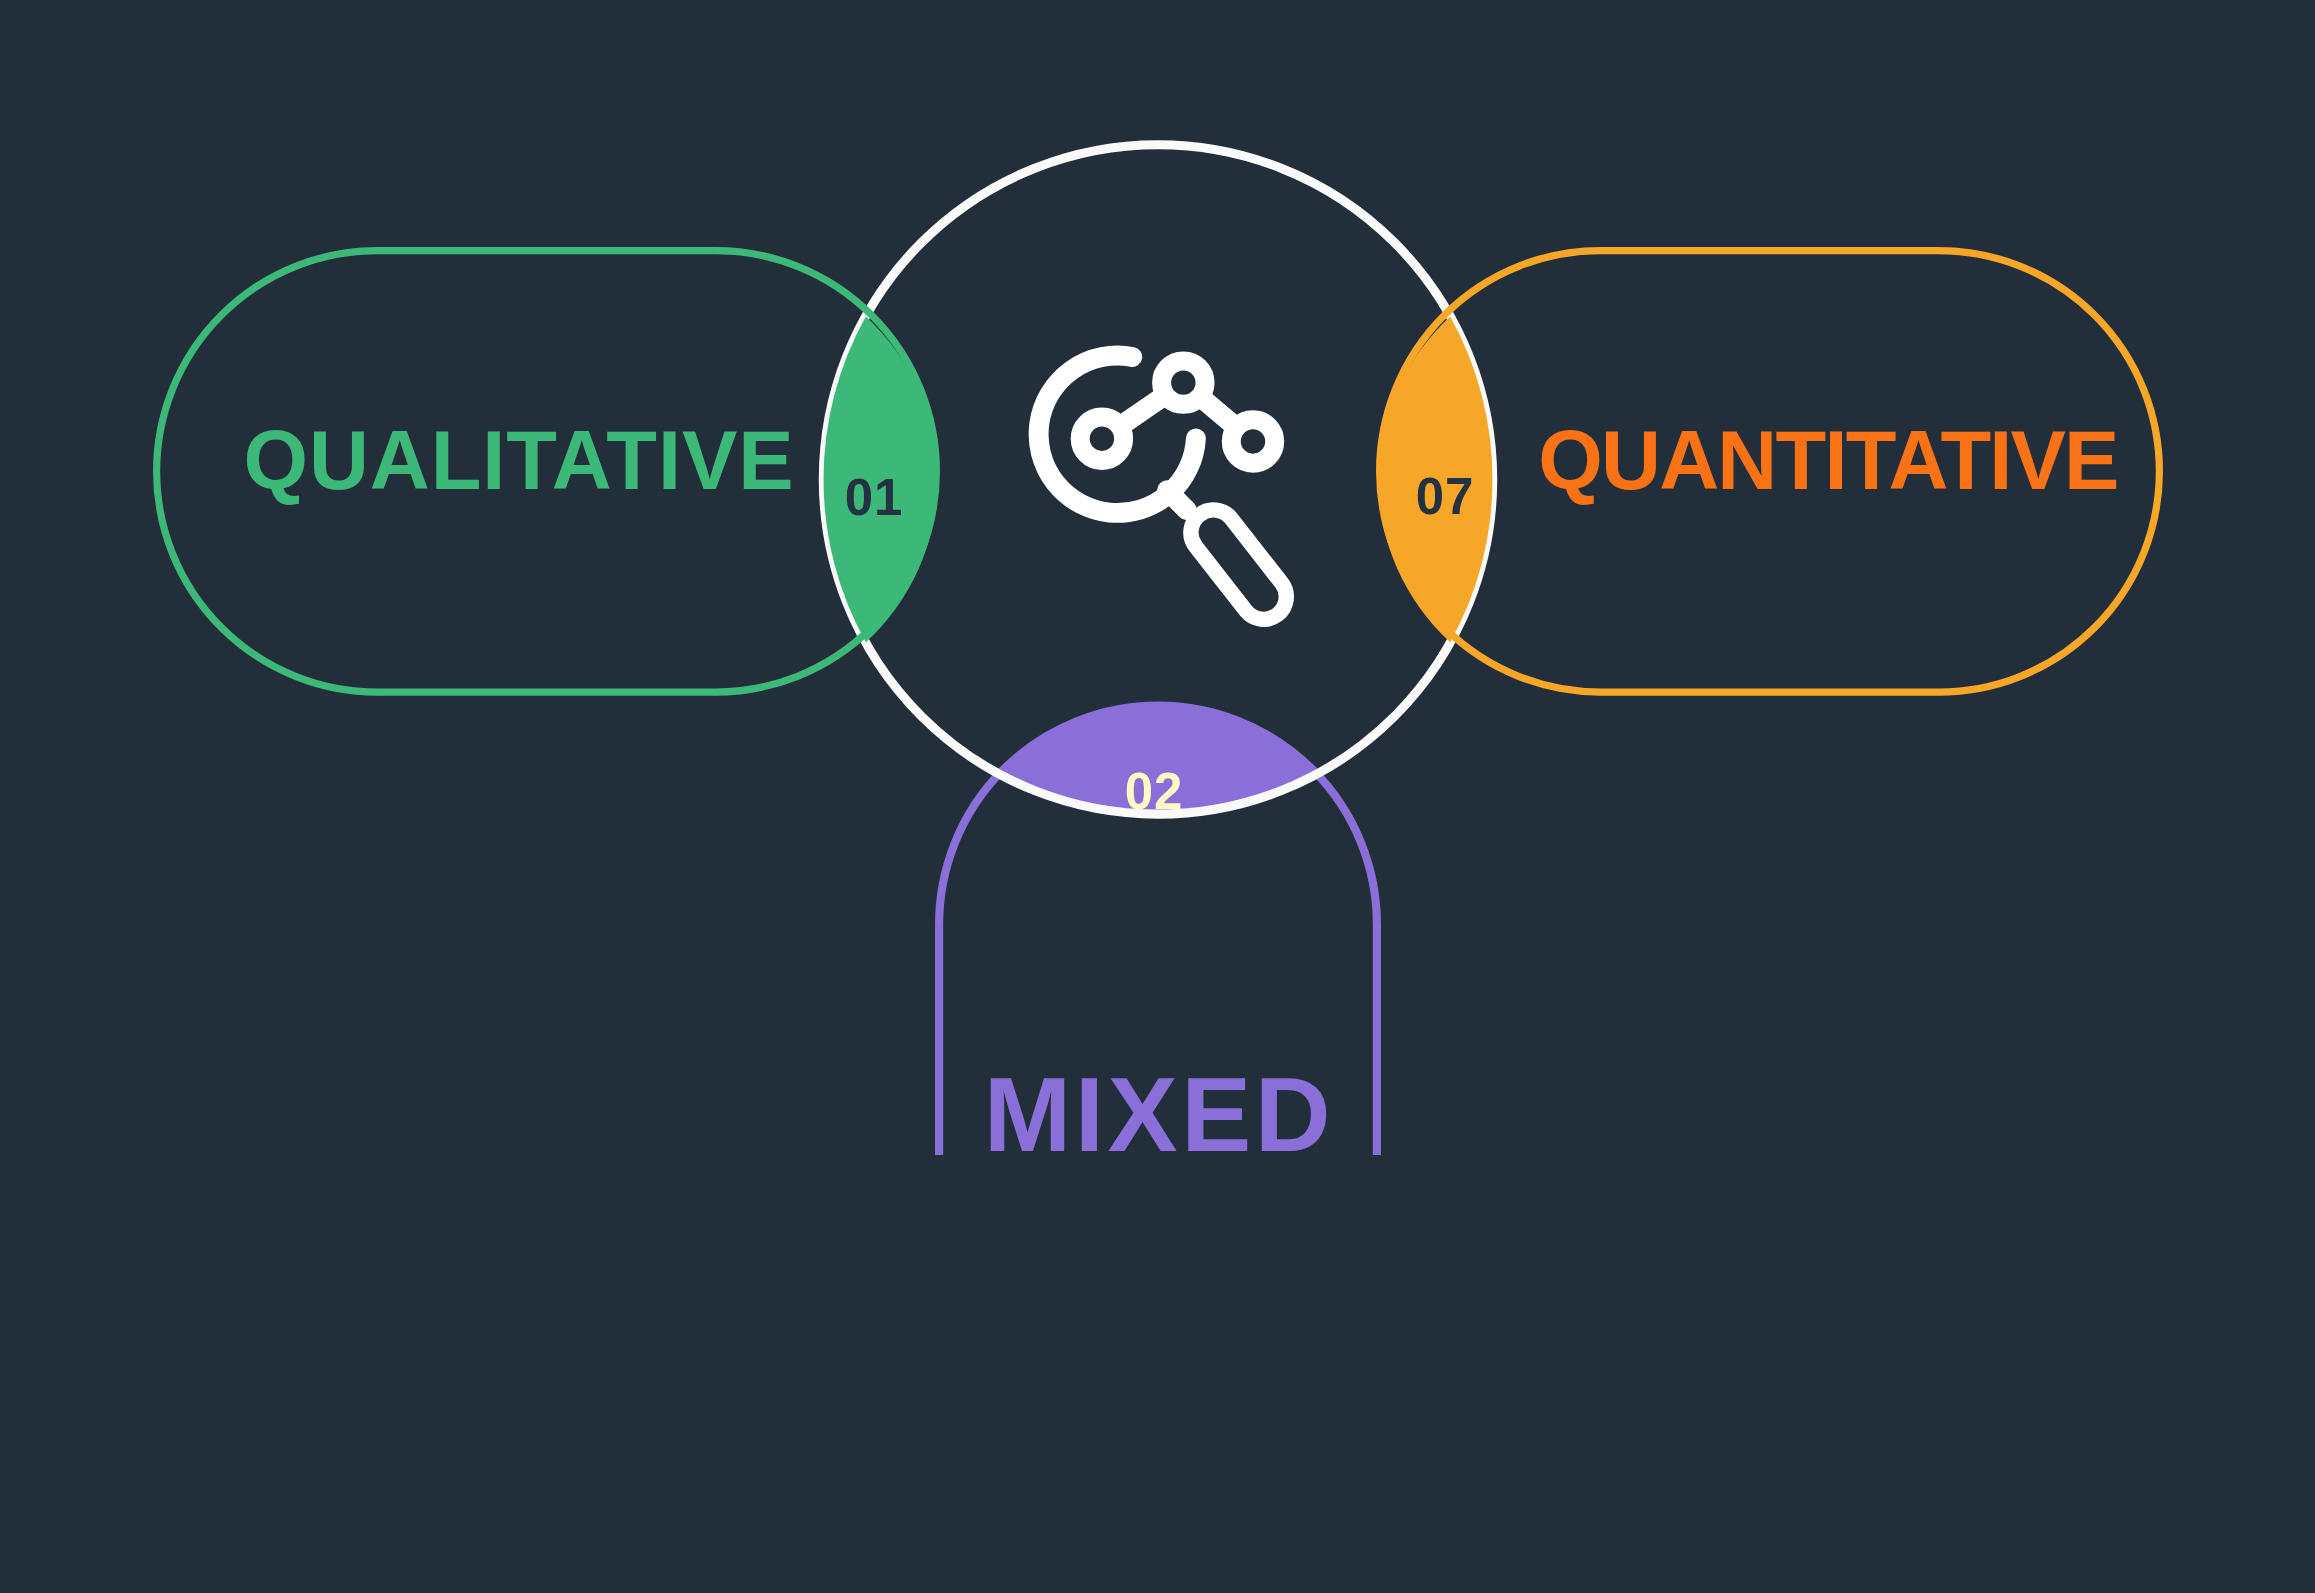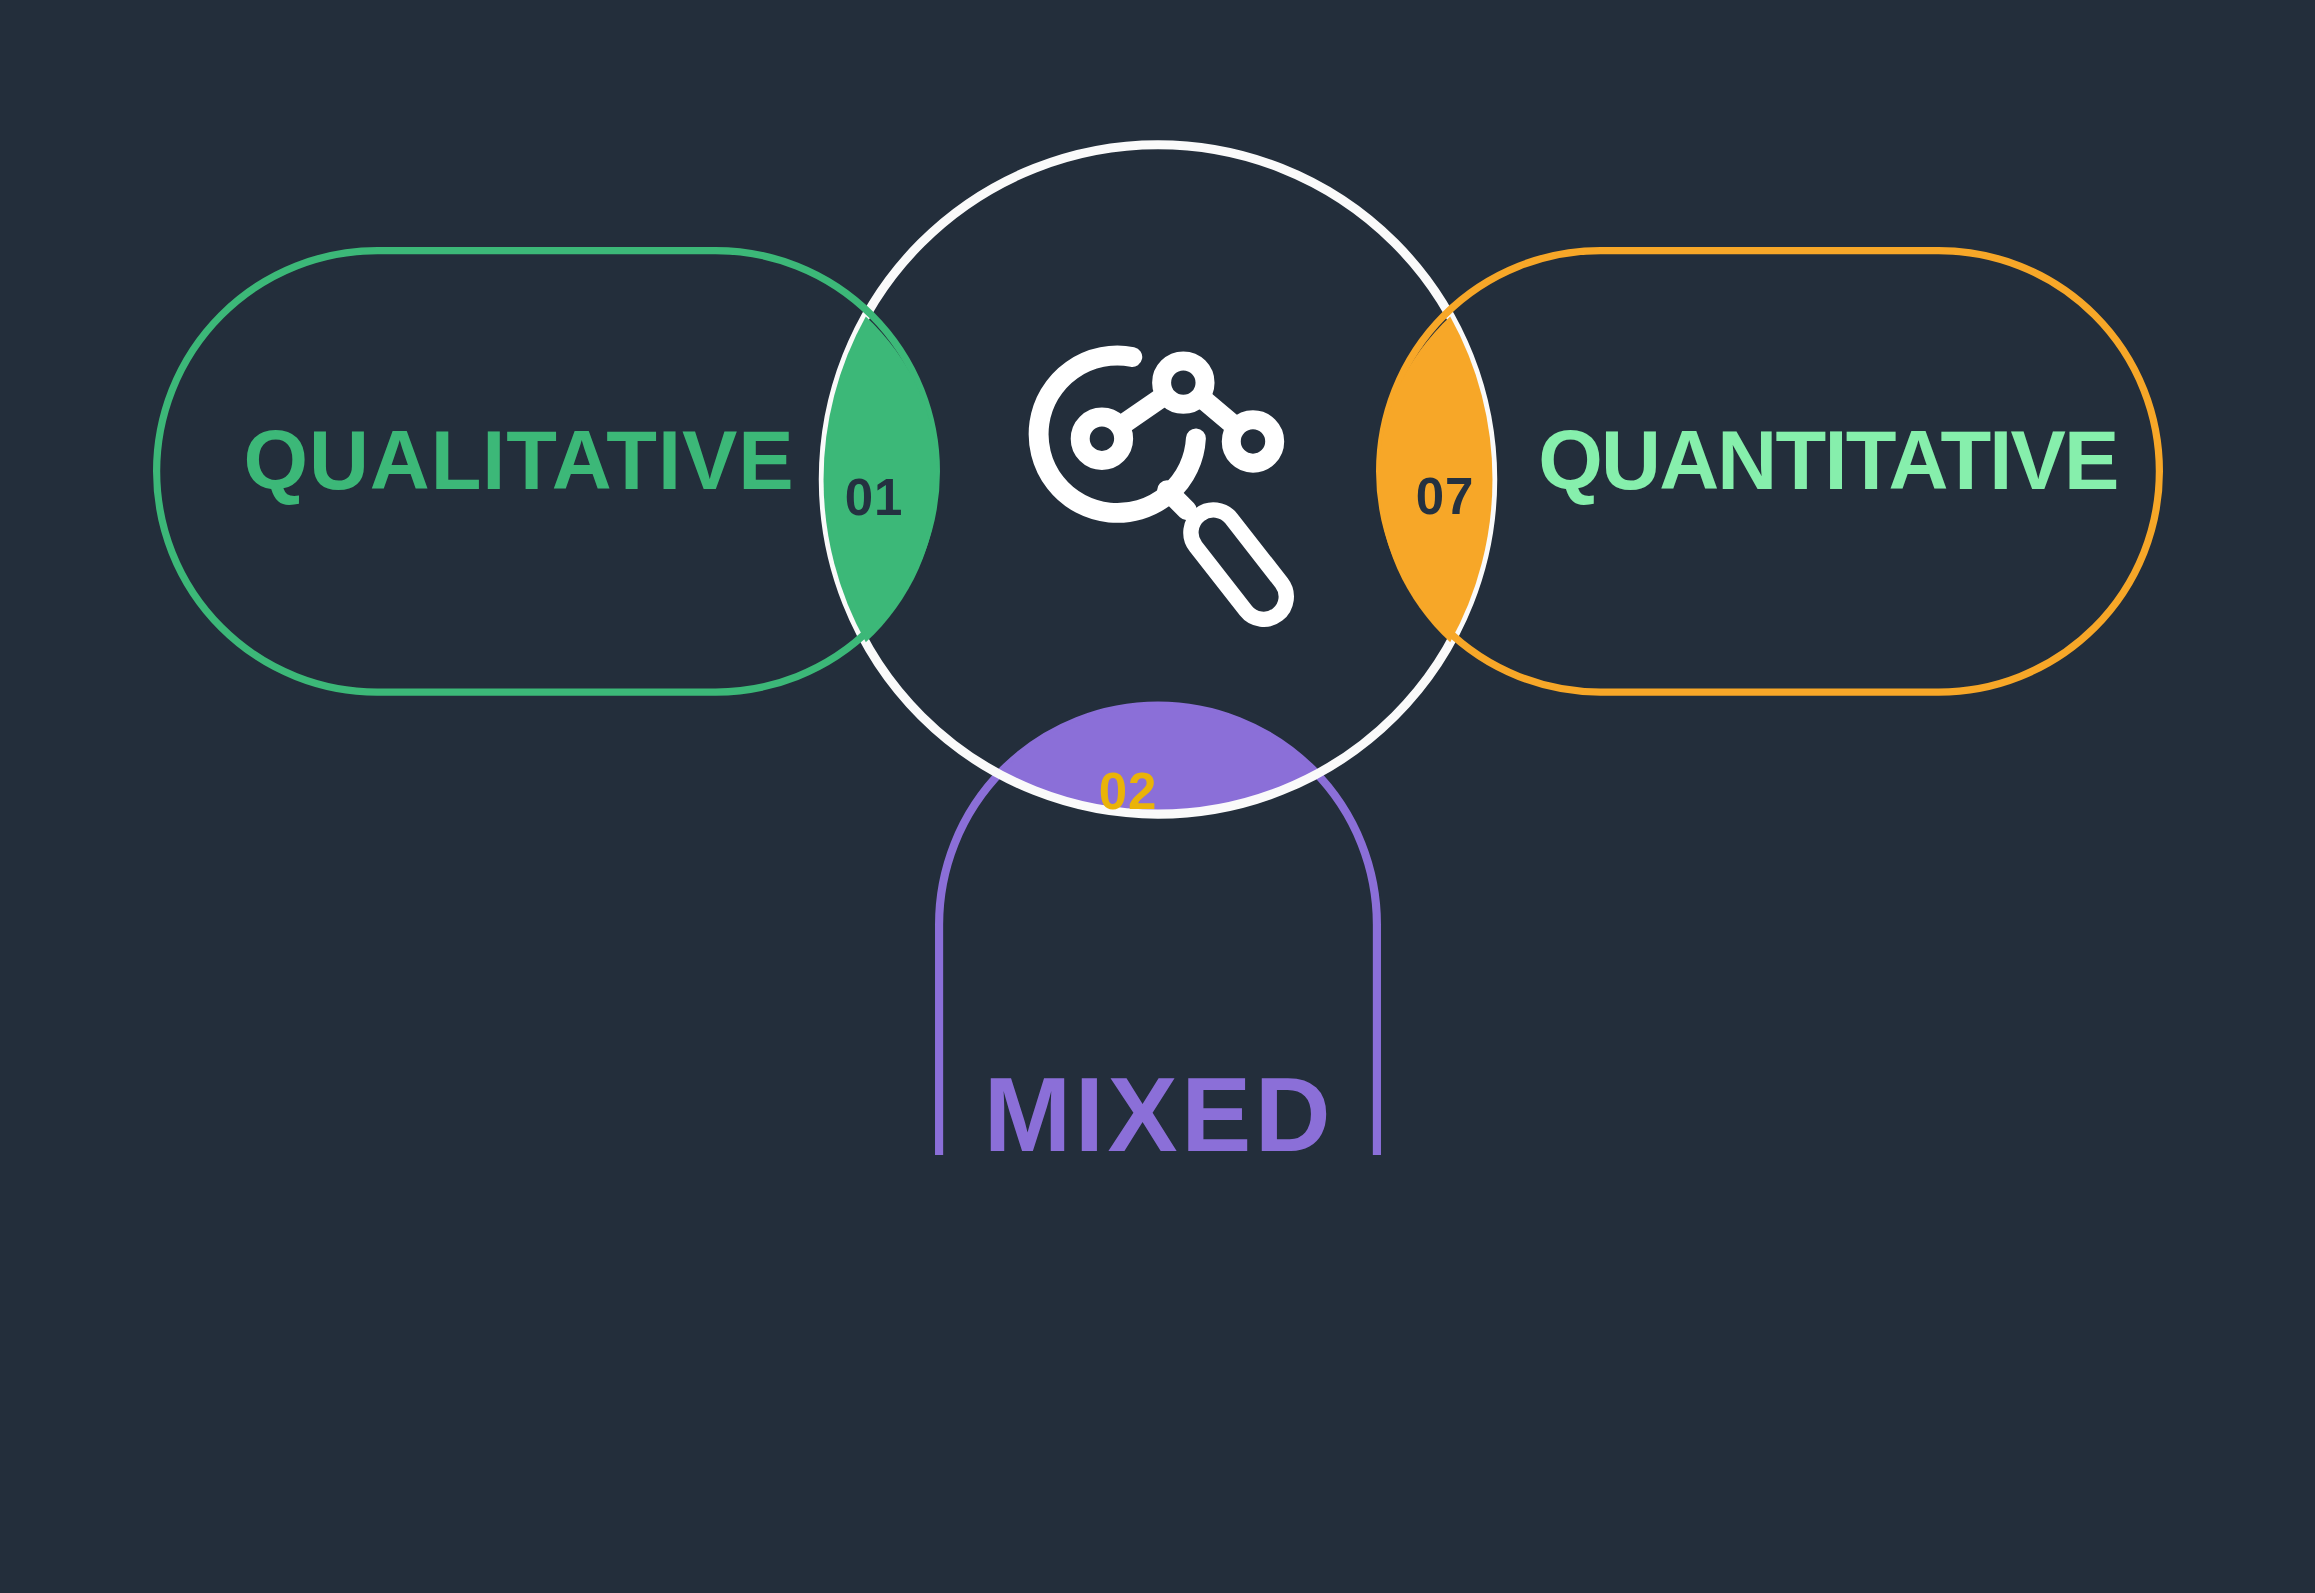"QUANTITATIVE" div.label { color: #86efac -> #f97316 }
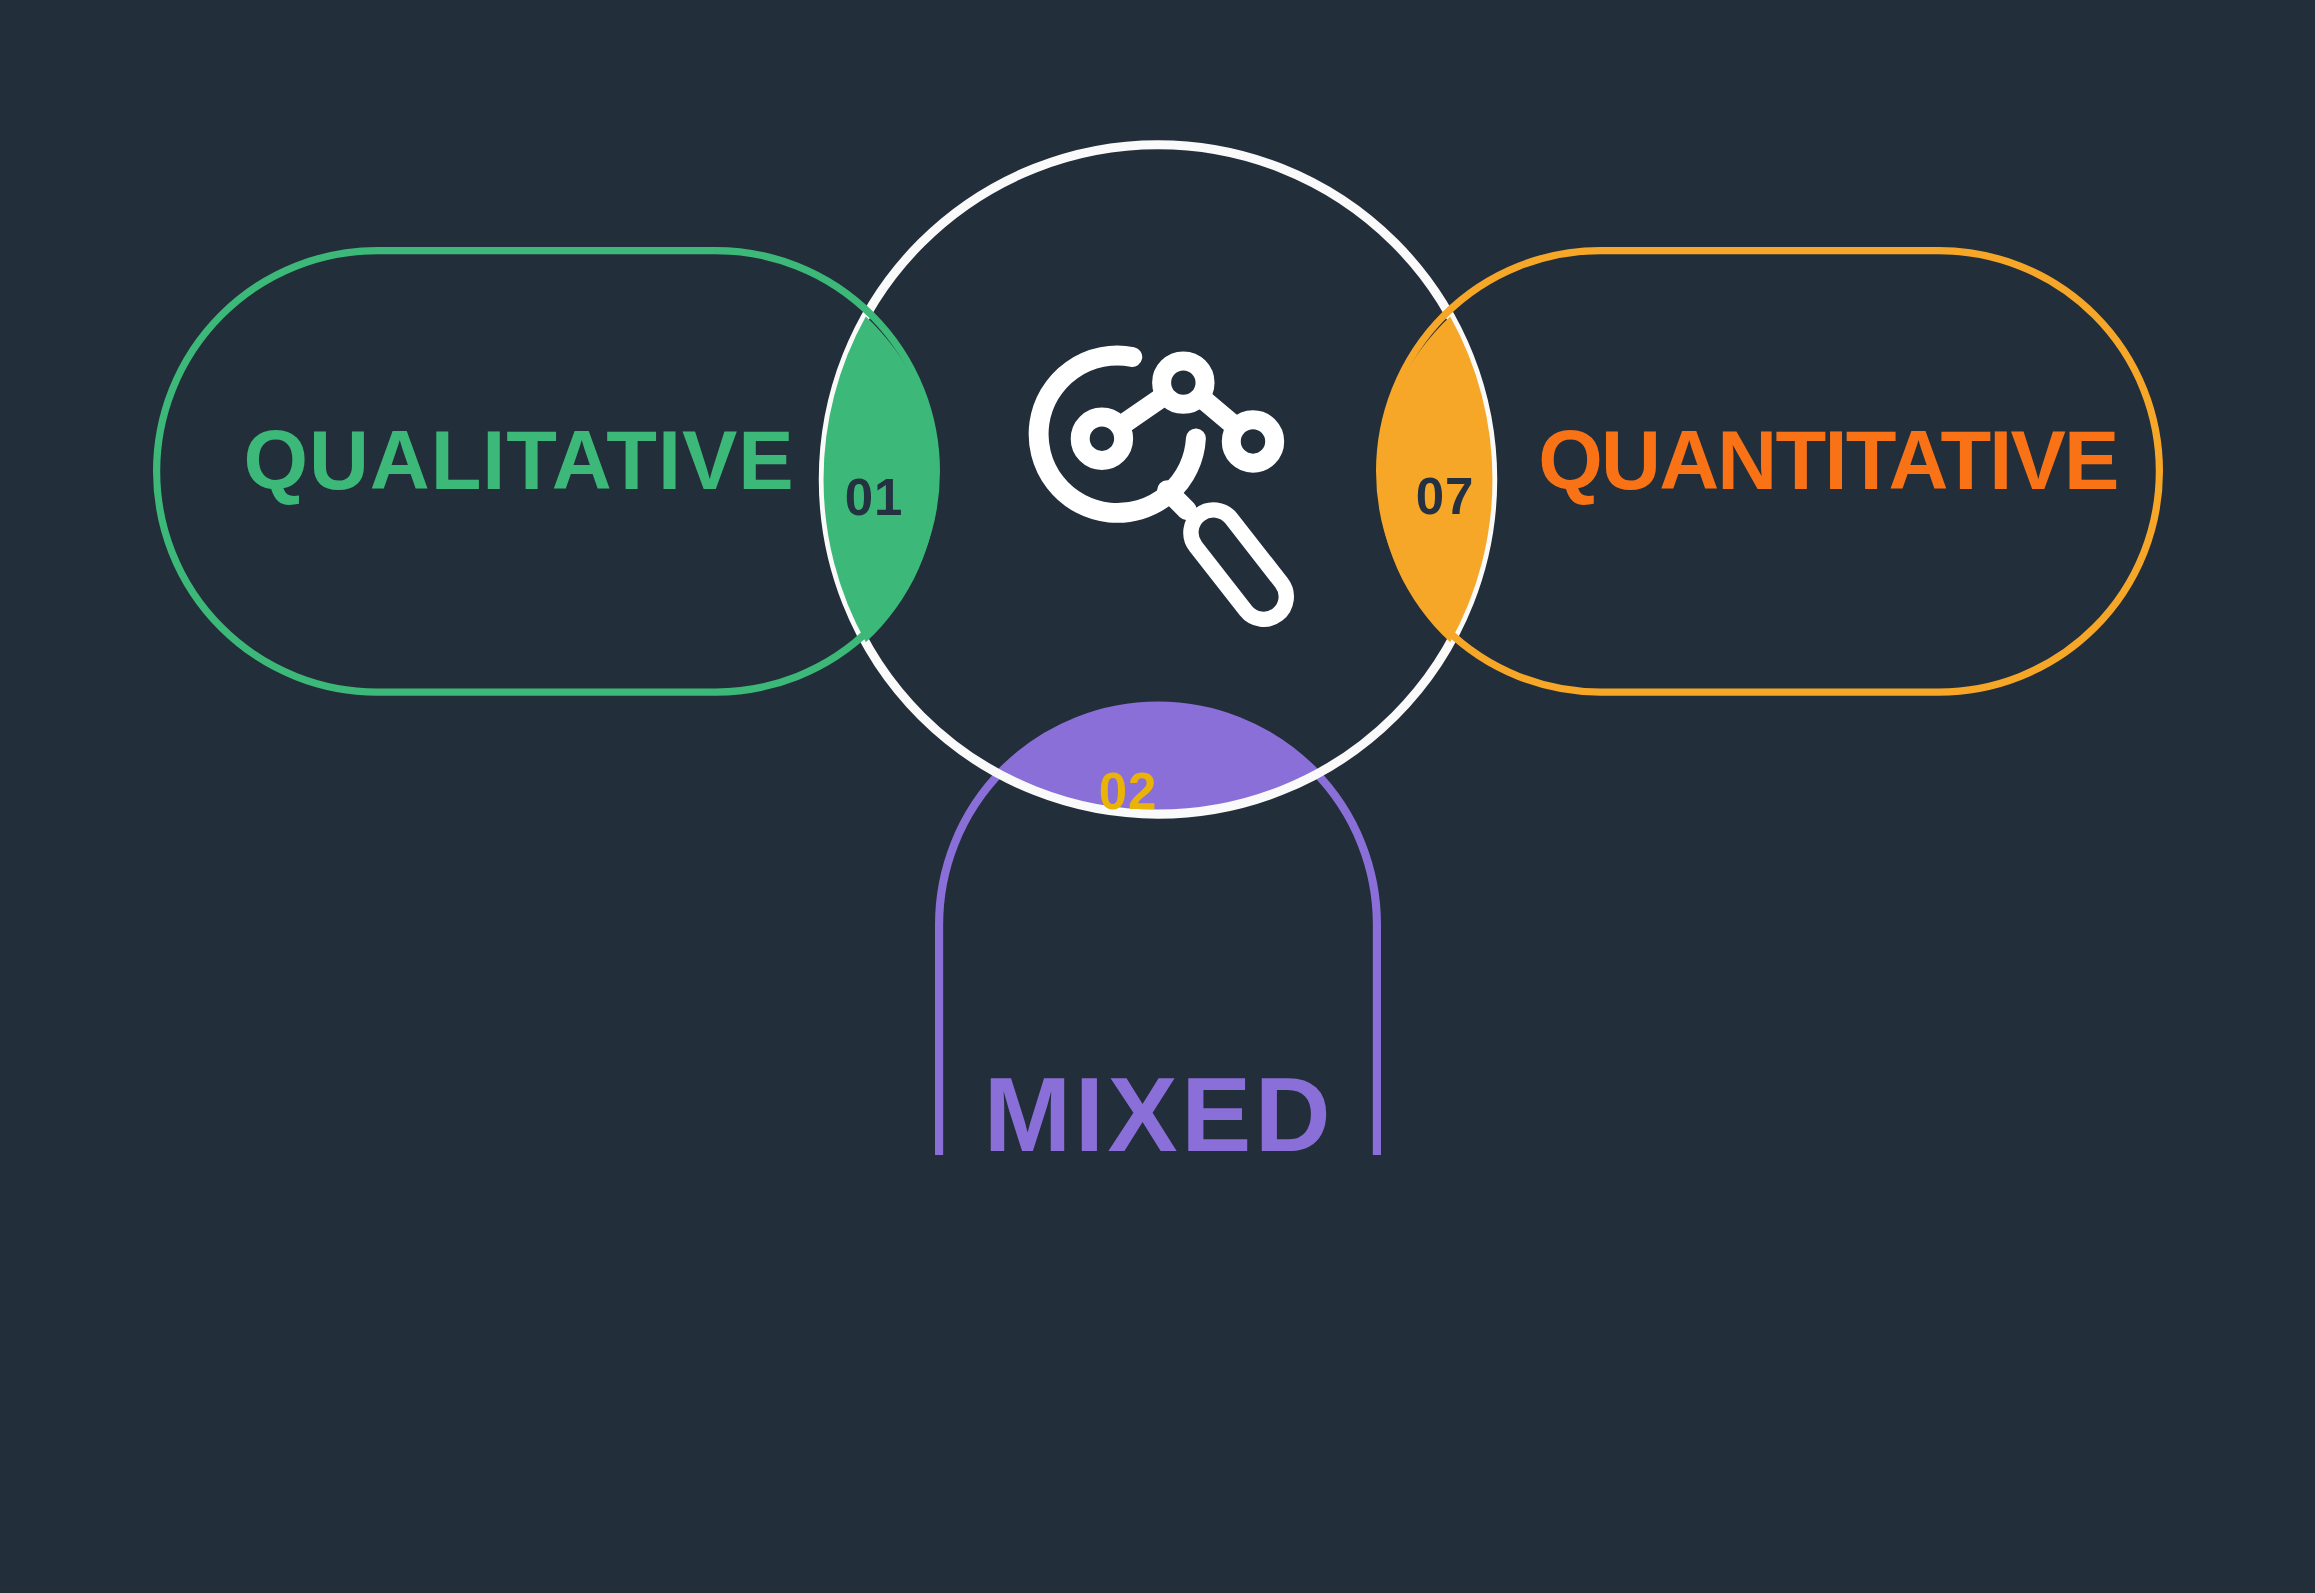"02" div.num { color: #eab308 -> #fef9c3; left: 1128px -> 1154px }
